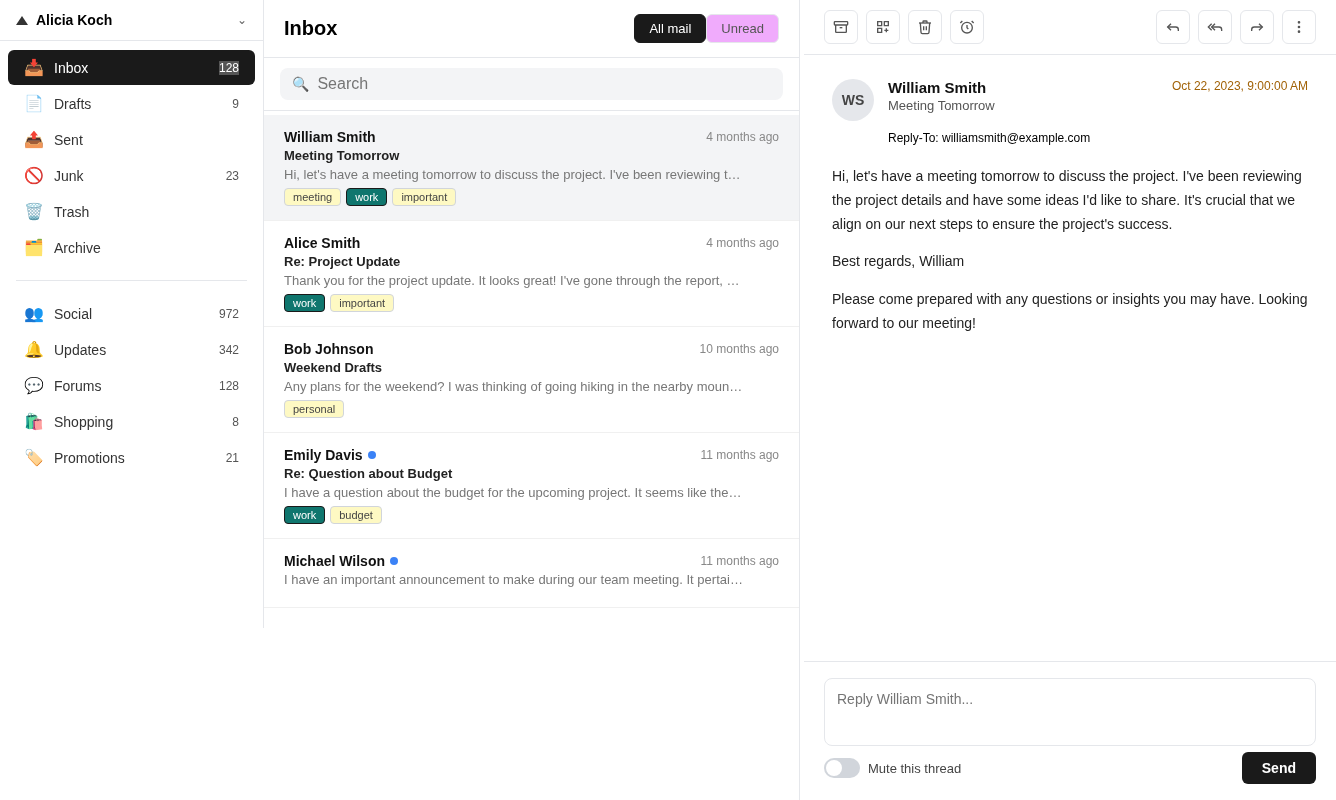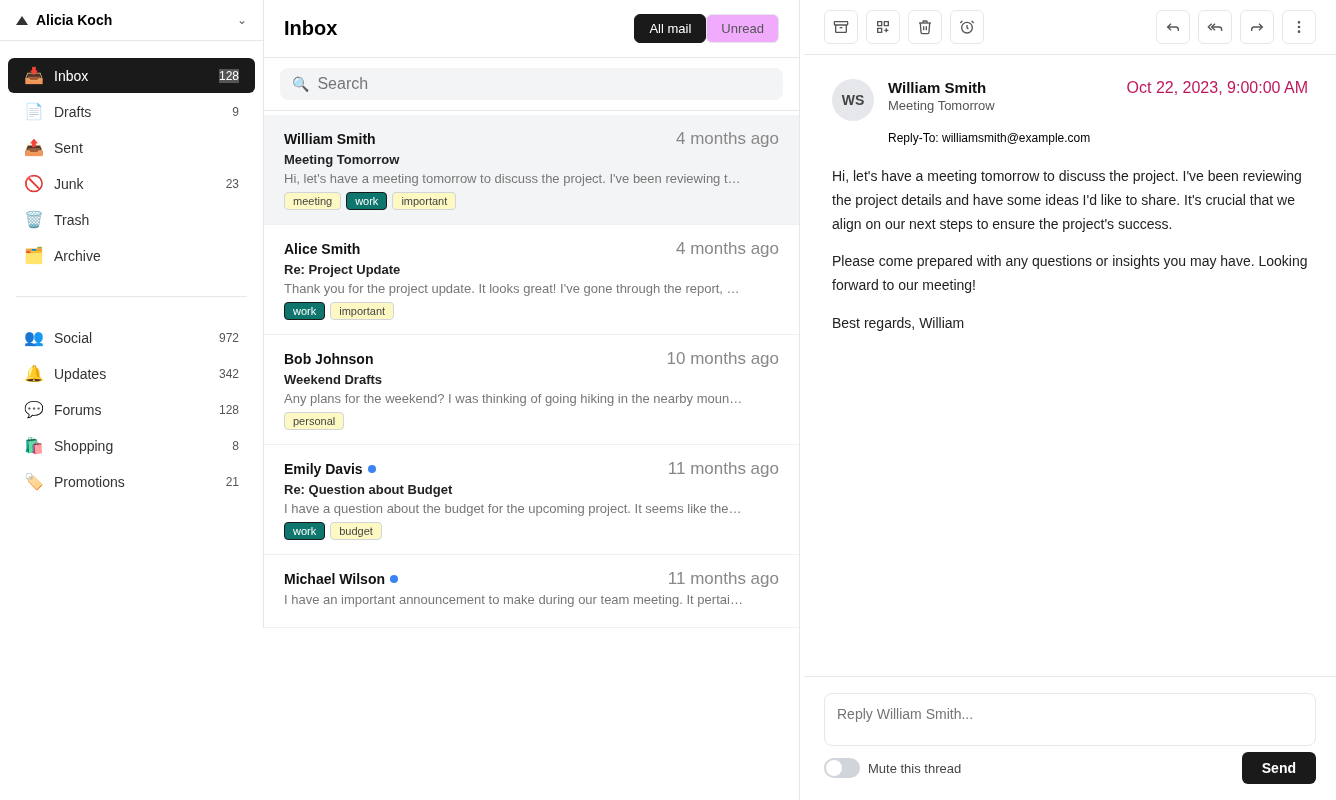"Alicia Koch" #sidebar { gap: 8px -> none }
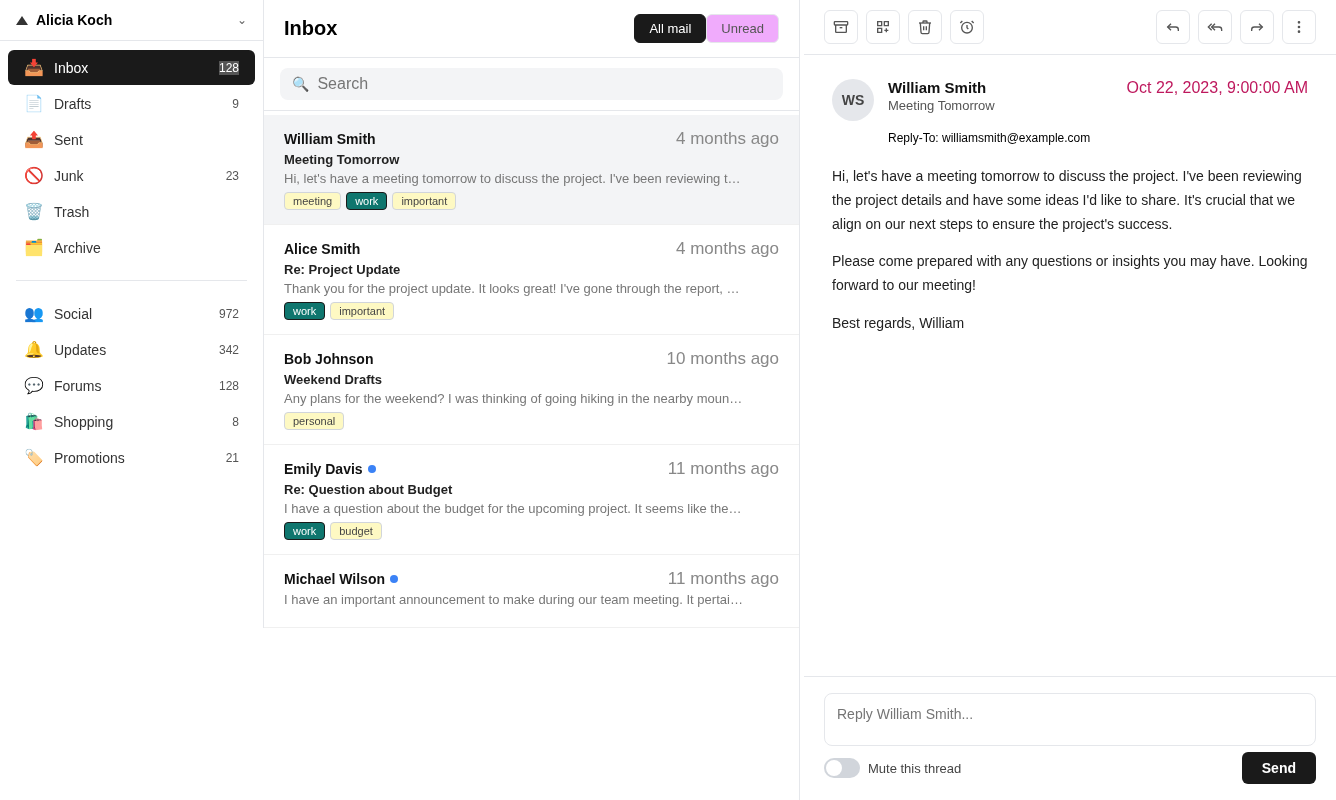"Oct 22, 2023, 9:00:00 AM" .detail-date { color: #be185d -> #a16207; font-size: 16px -> 12px }
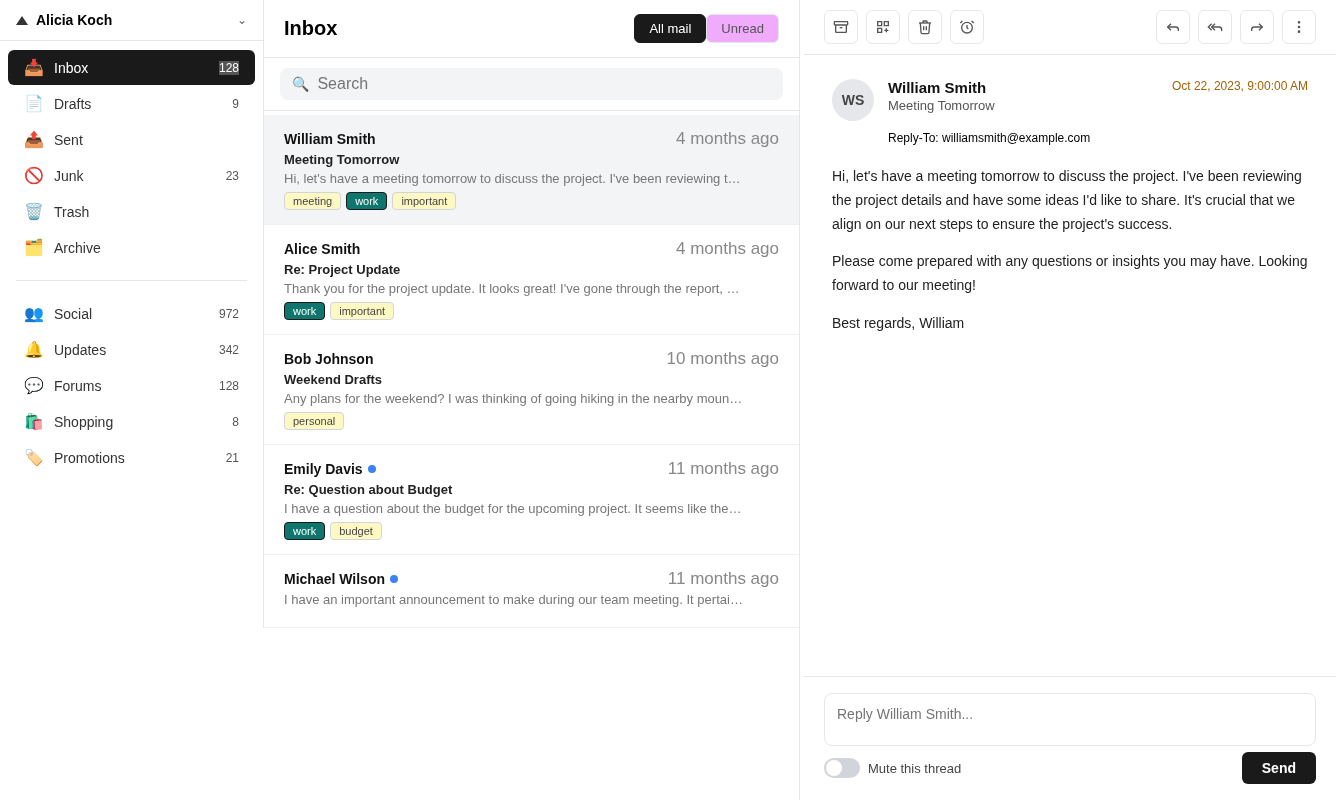"4 months ago" .email-time { font-size: 17px -> 12px }
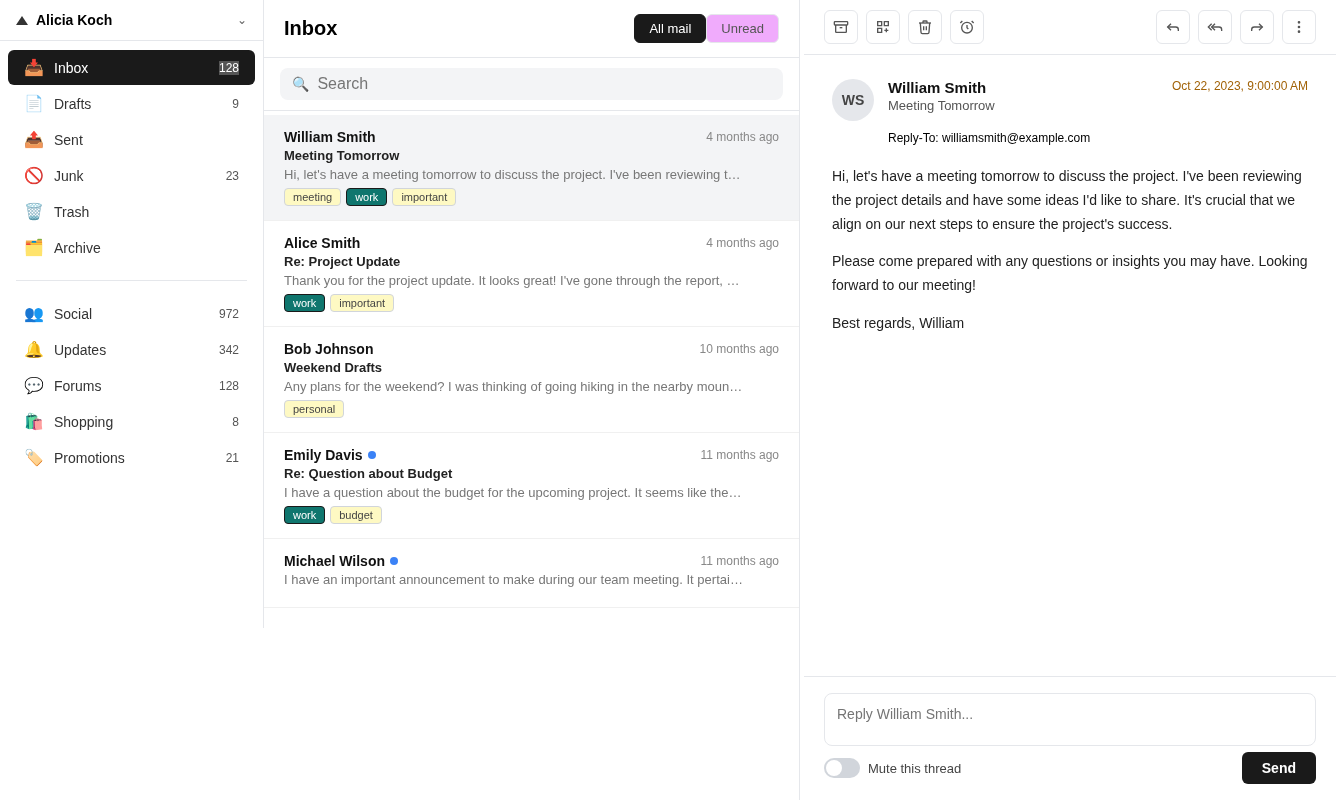"Please come prepared with any" p { order: before "Best regards, William" -> after "Best regards, William" }
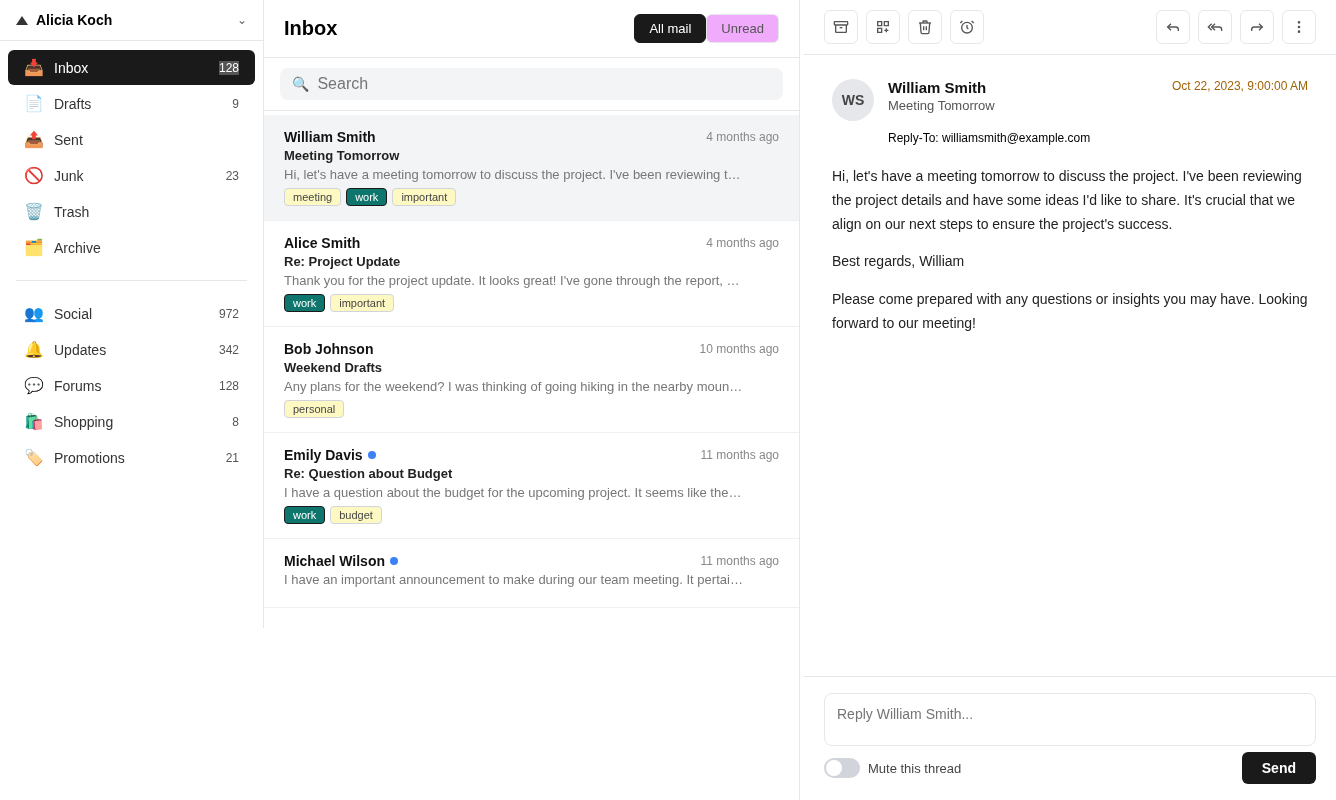"Reply William Smith..." .reply-textarea { height: 53px -> 68px }
